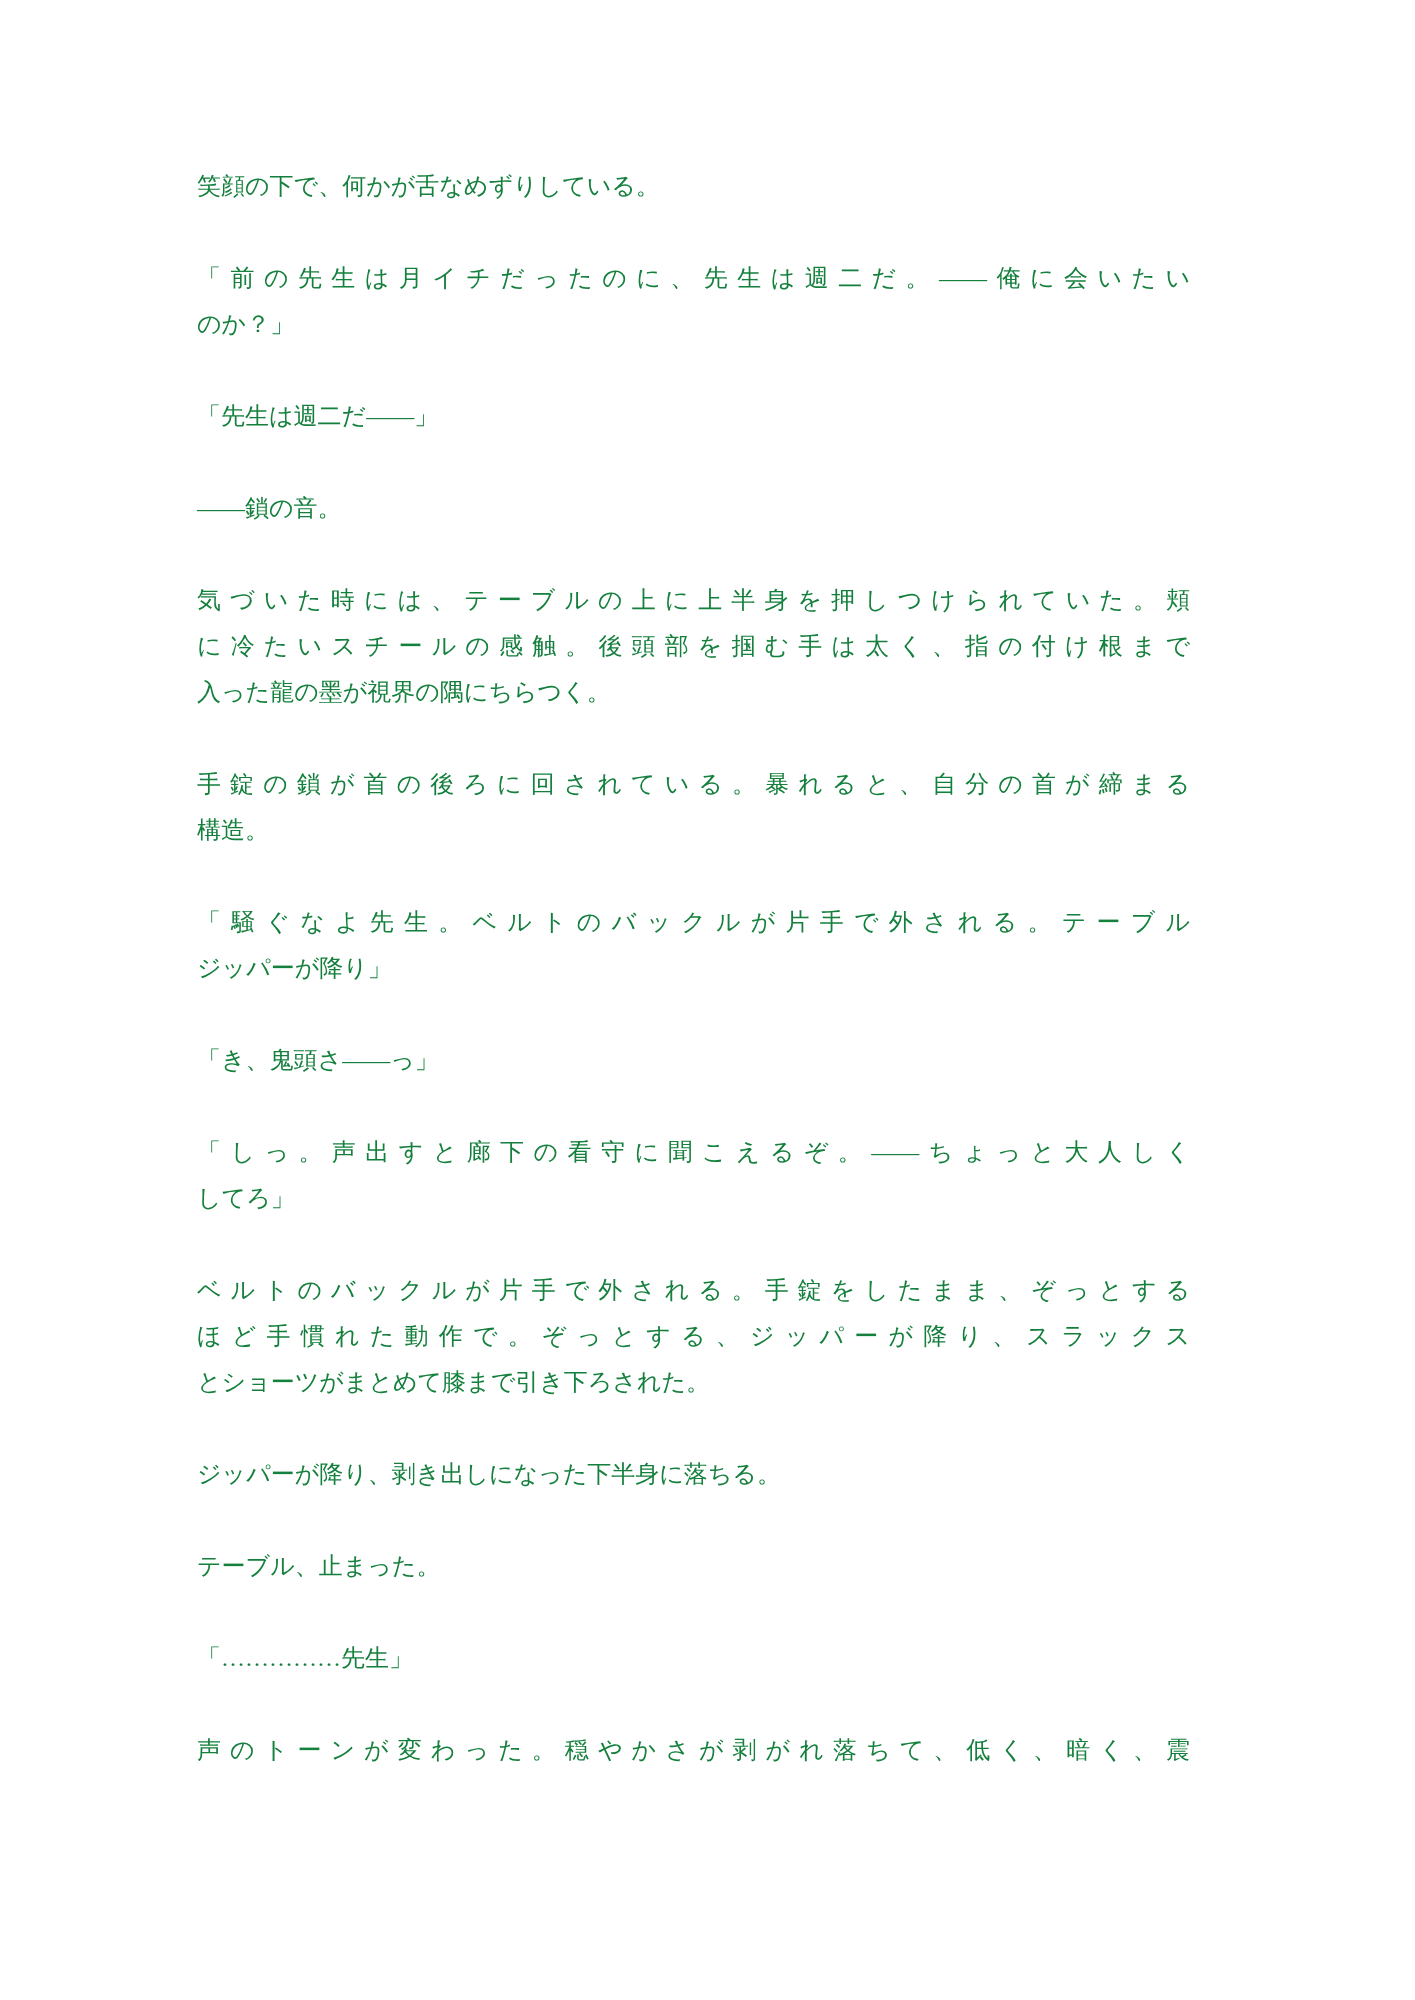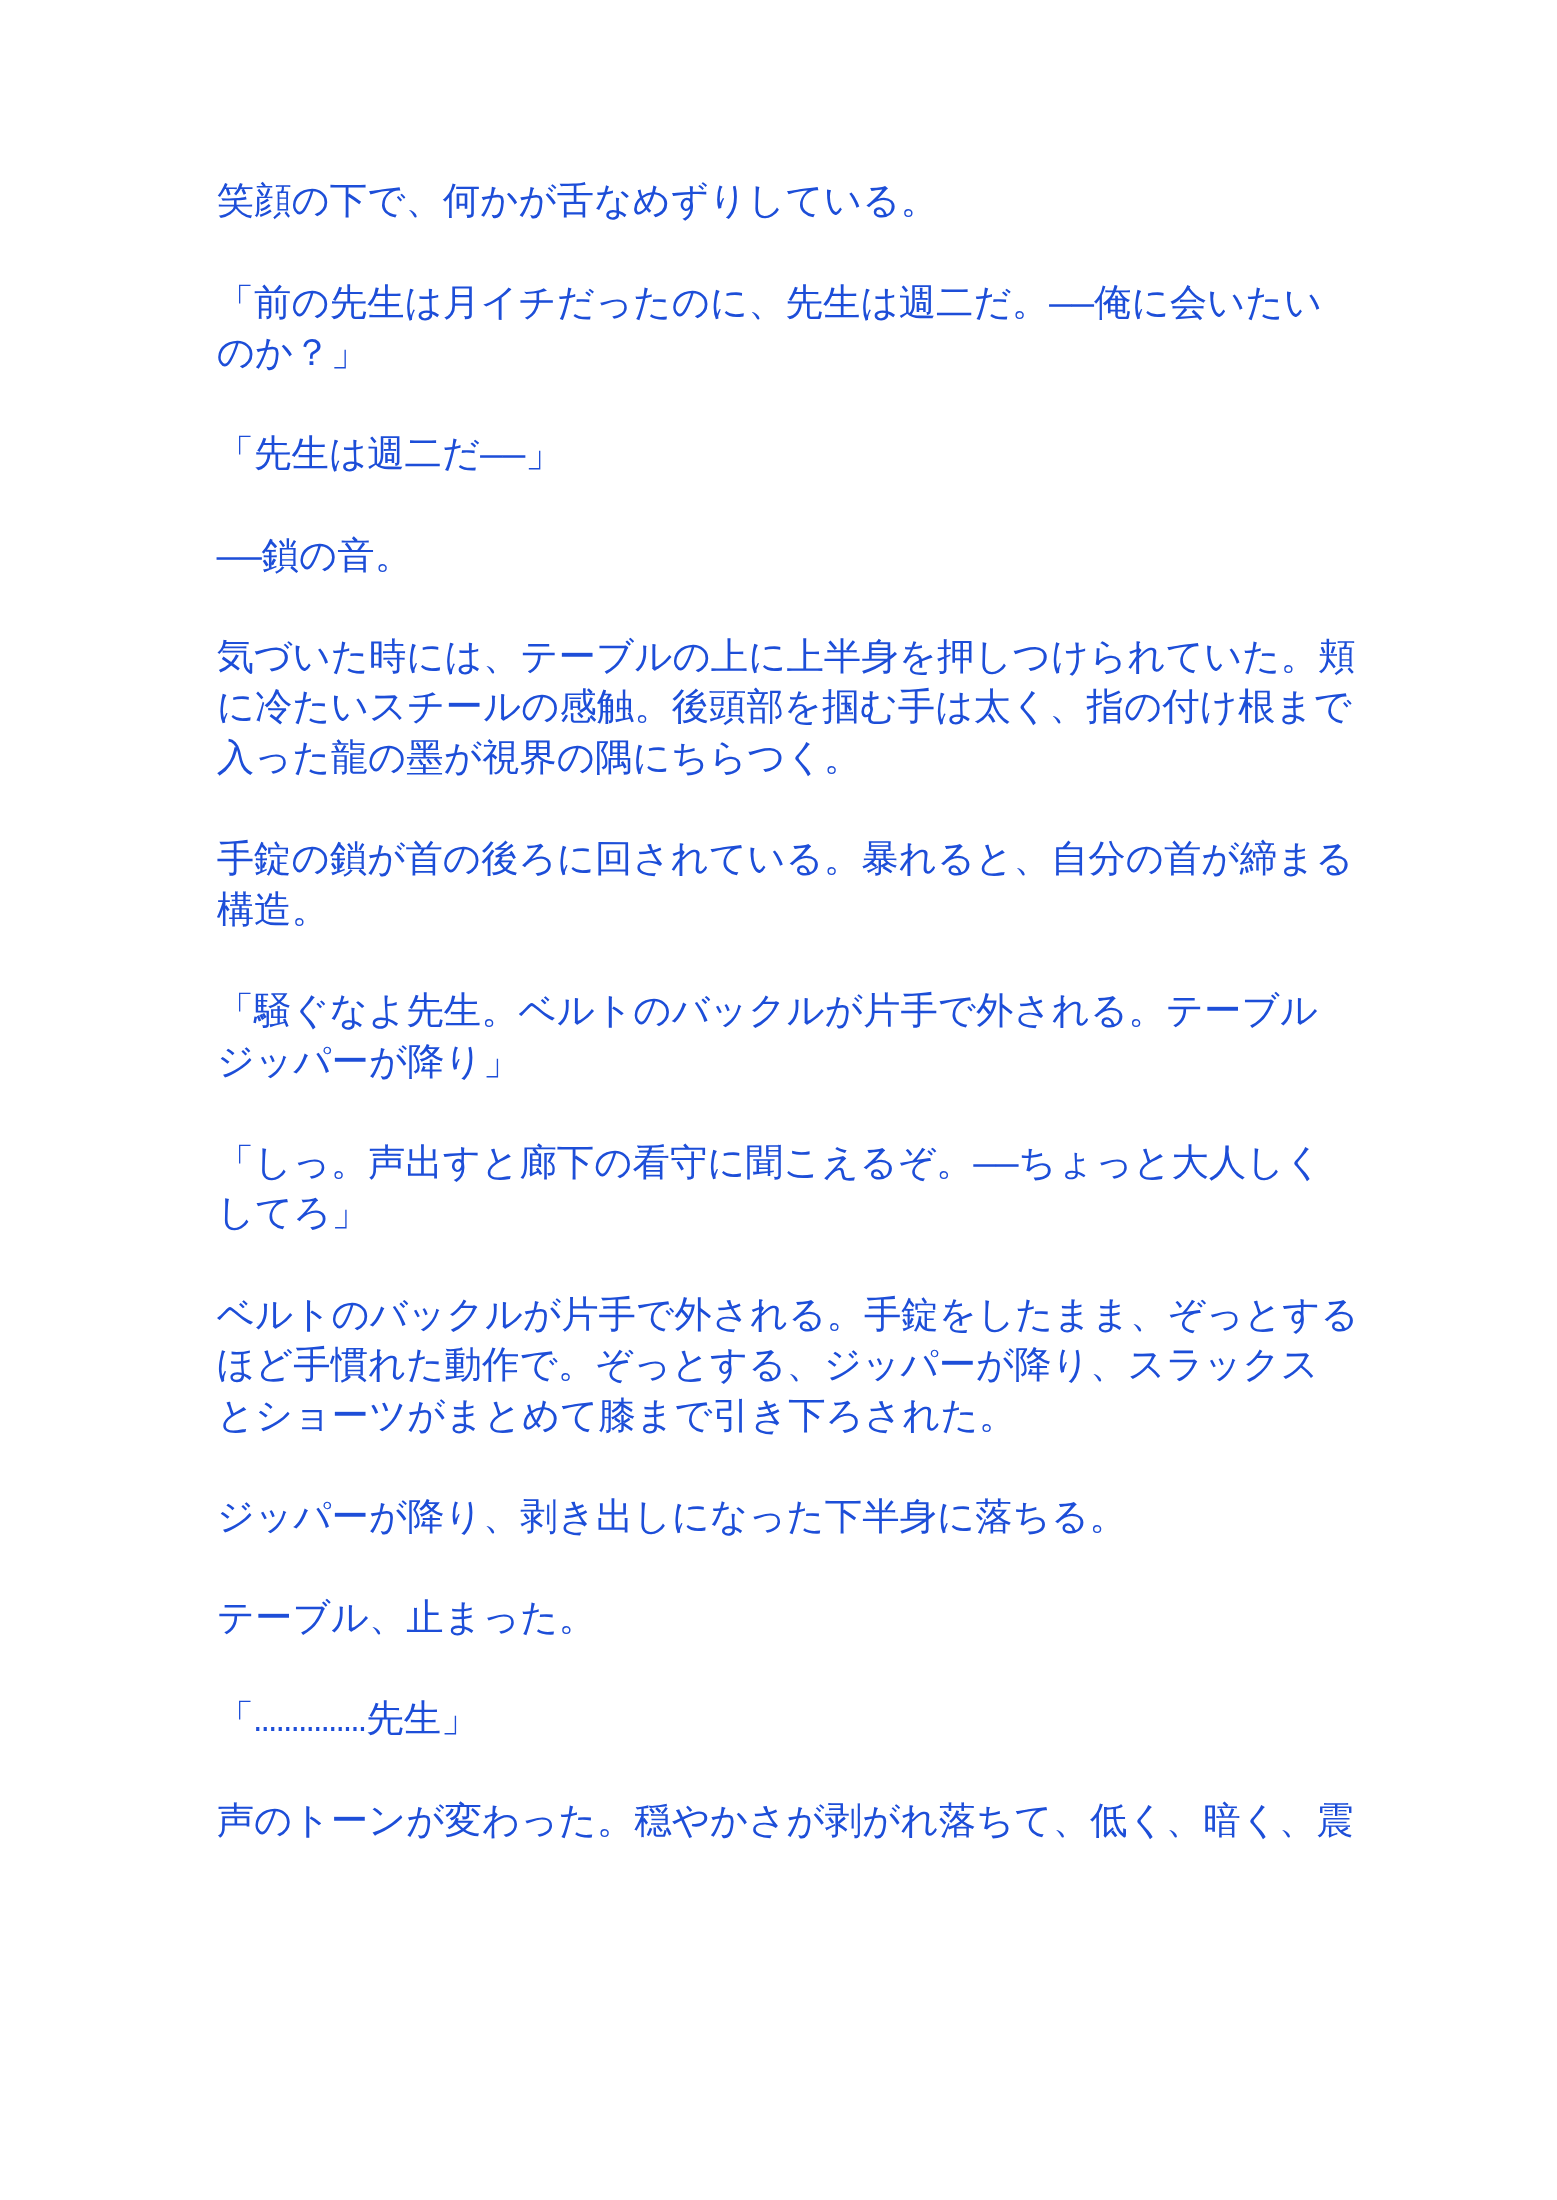"笑顔の下で、何かが舌なめずりしている。" .text-block { color: #1d4ed8 -> #15803d; font-family: Liberation Mono, monospace -> Liberation Serif, serif; font-size: 34px -> 24px }
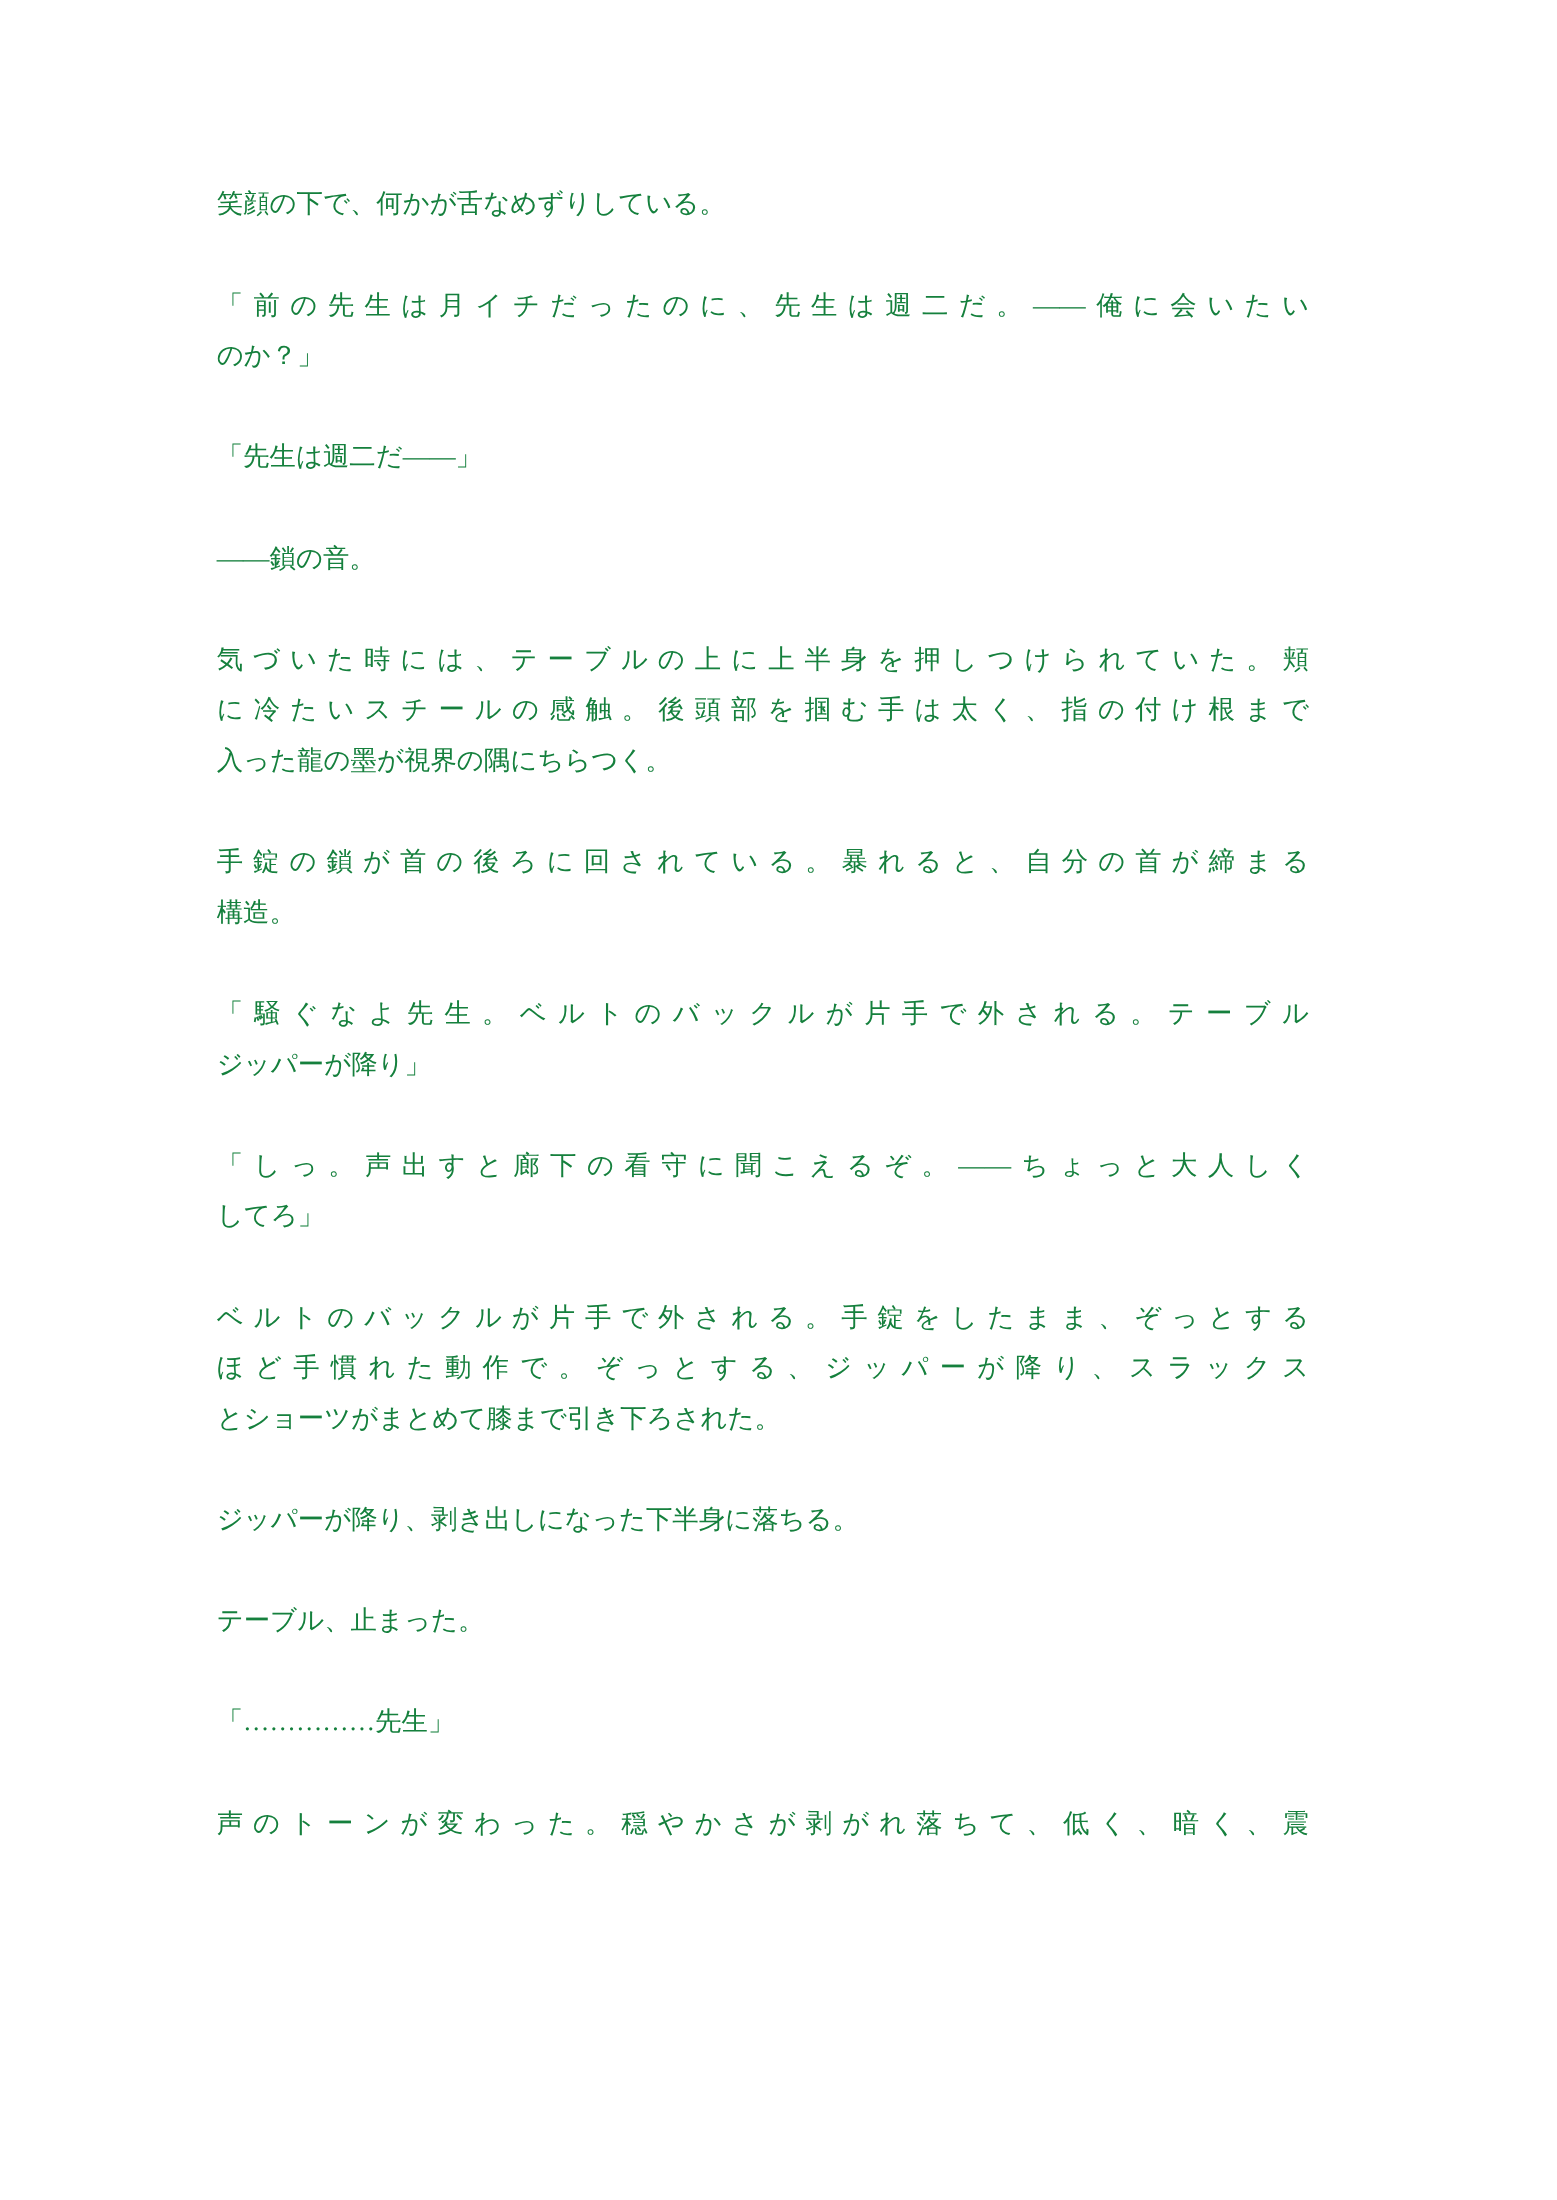"「き、鬼頭さ——っ」" div.para { html: none -> <div> <div>「き、鬼頭さ——っ」</div> </div> }
